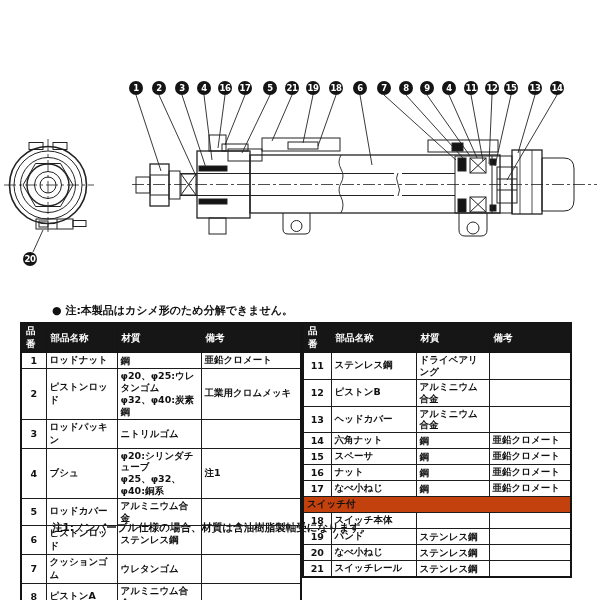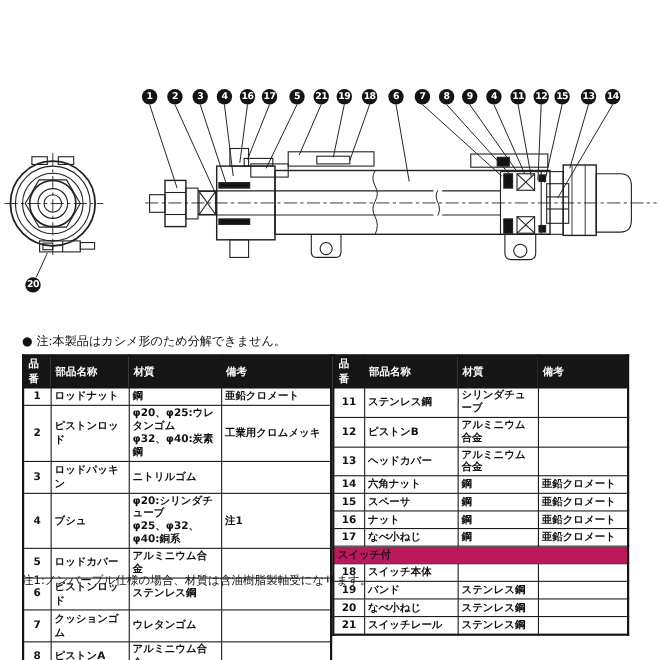"● 注:本製品はカシメ形のため分解できません。" .note { font-weight: normal -> bold; margin-left: none -> 32px }
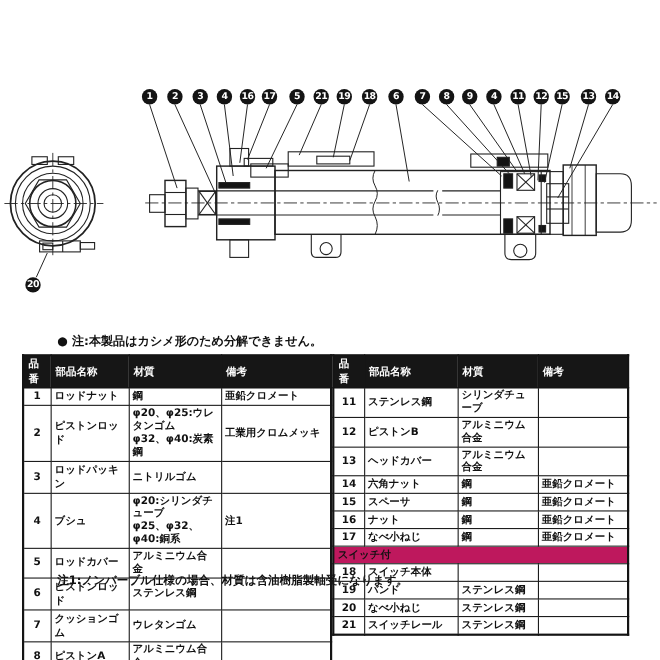"シリンダチューブ" td.c-mat { text: シリンダチューブ -> ドライベアリング }
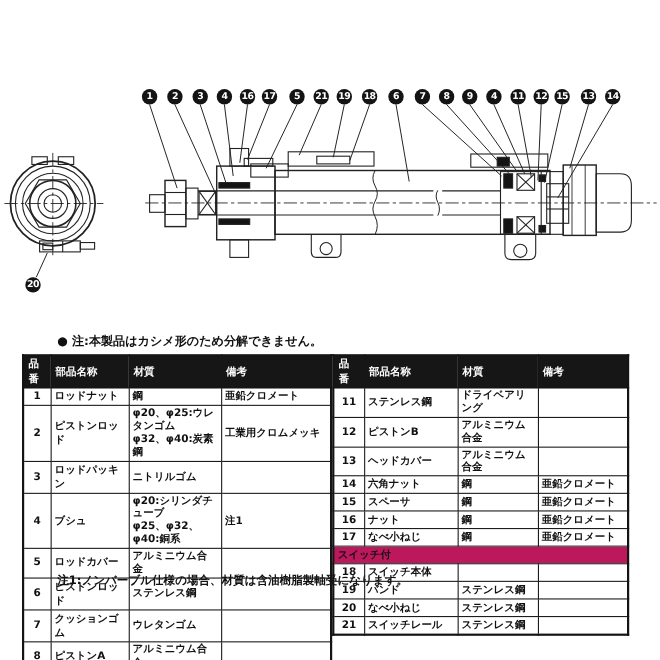"スイッチ付" tr.section-row td { background: #be185d -> #c2410c }
